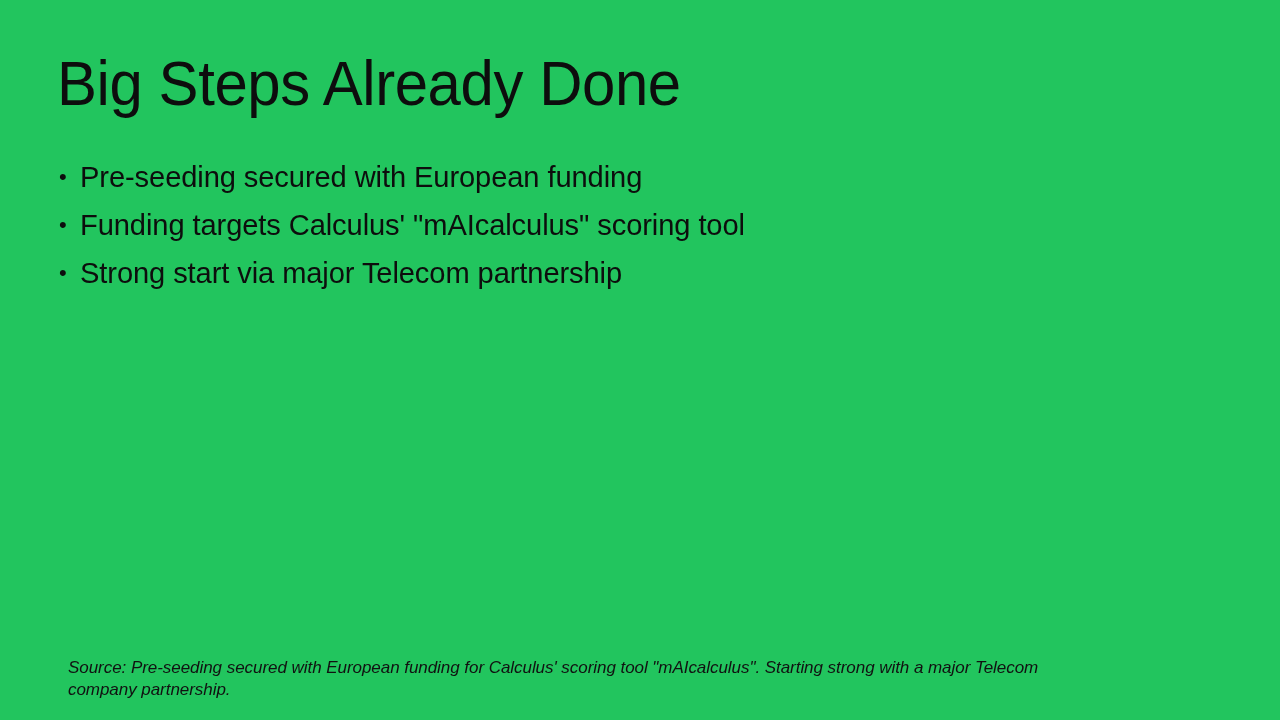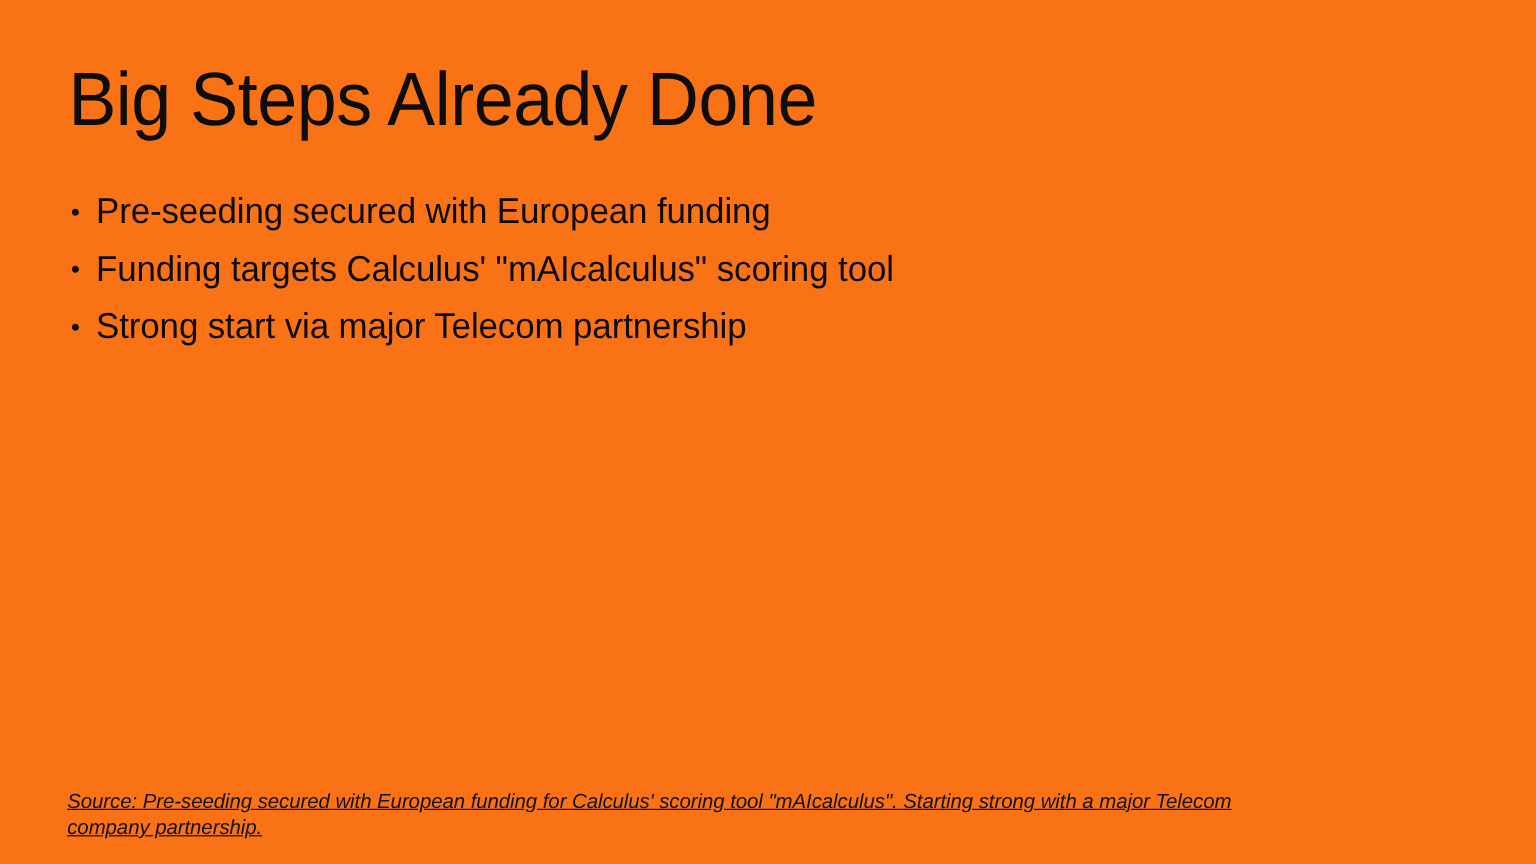"Big Steps Already Done" .slide { background: #f97316 -> #22c55e }
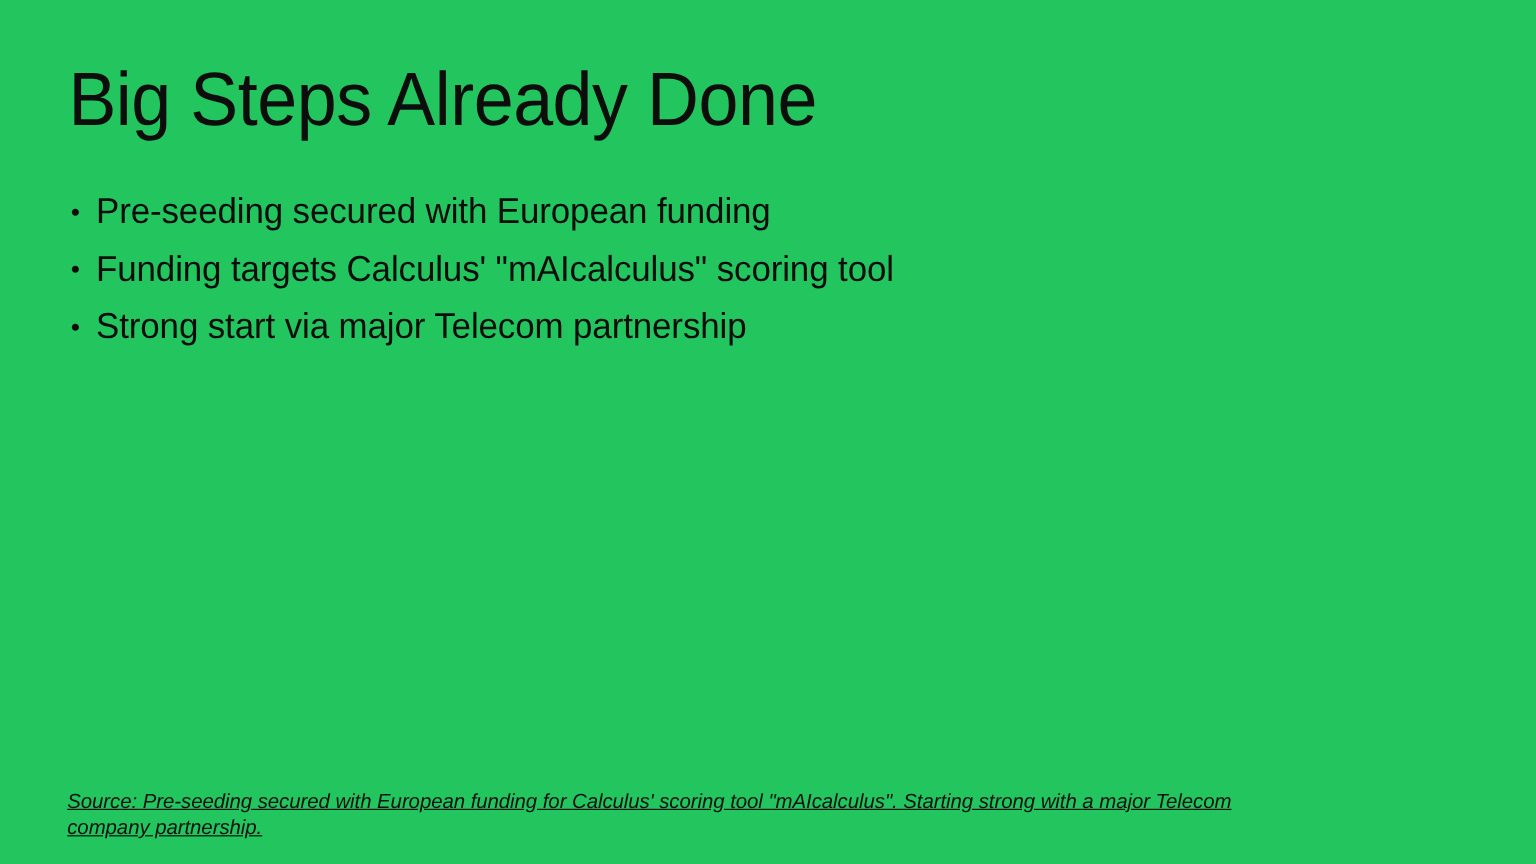"Source: Pre-seeding secured with" .source-note { left: 56px -> 68px; text-decoration: underline -> none }
